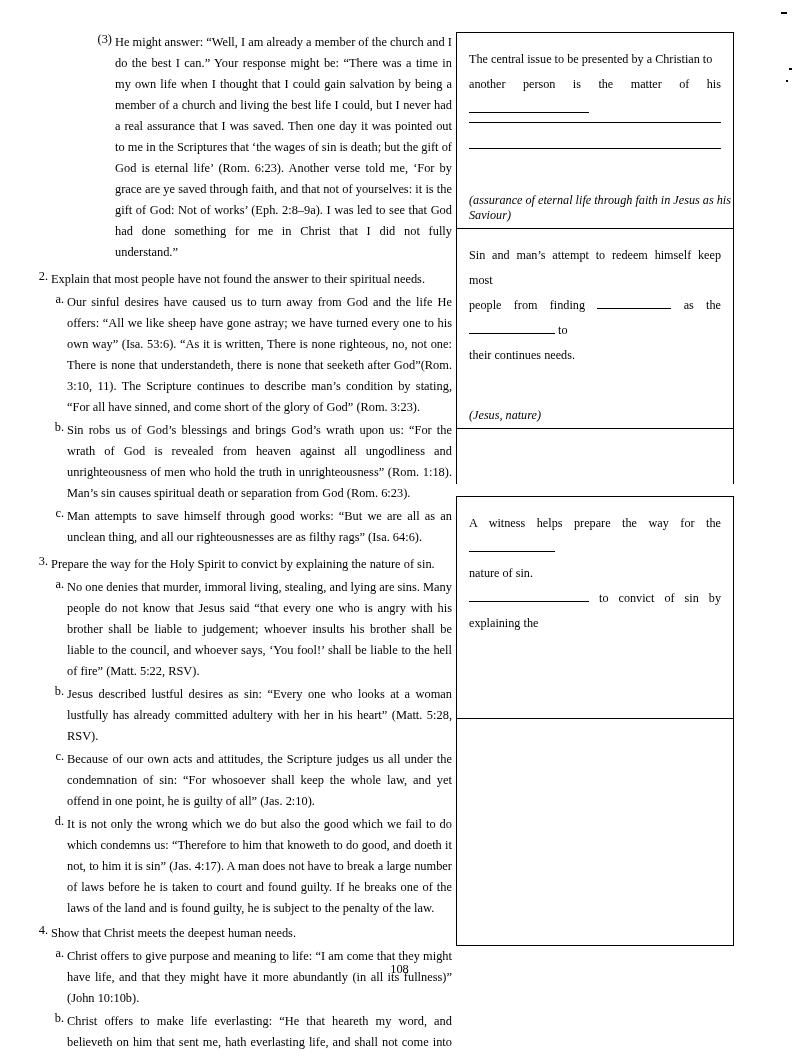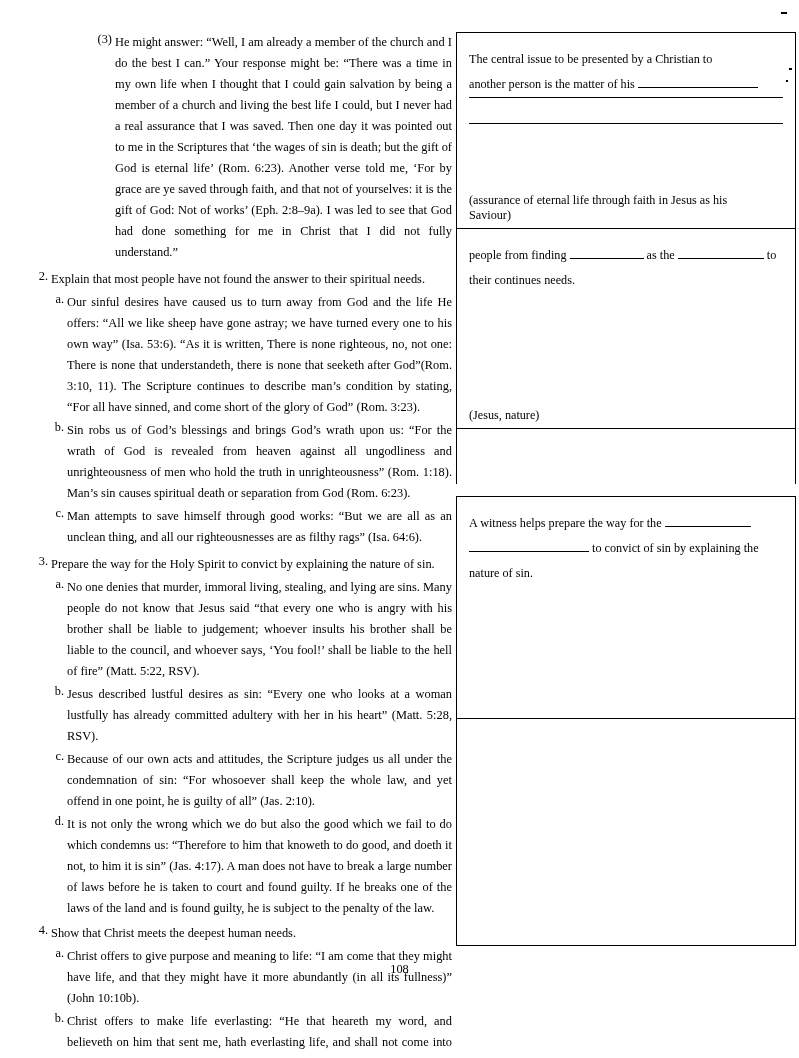"The central issue to be" .right-col { width: 340px -> 278px }
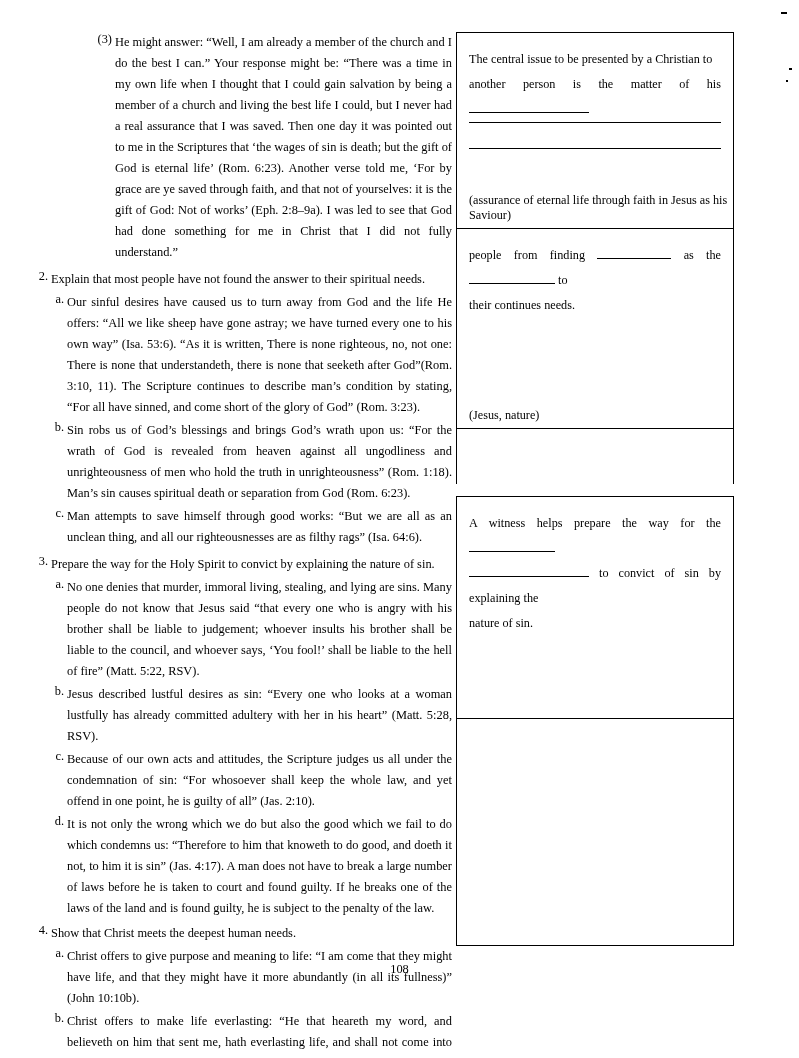"(assurance of eternal life through" .answer { font-style: none -> italic }
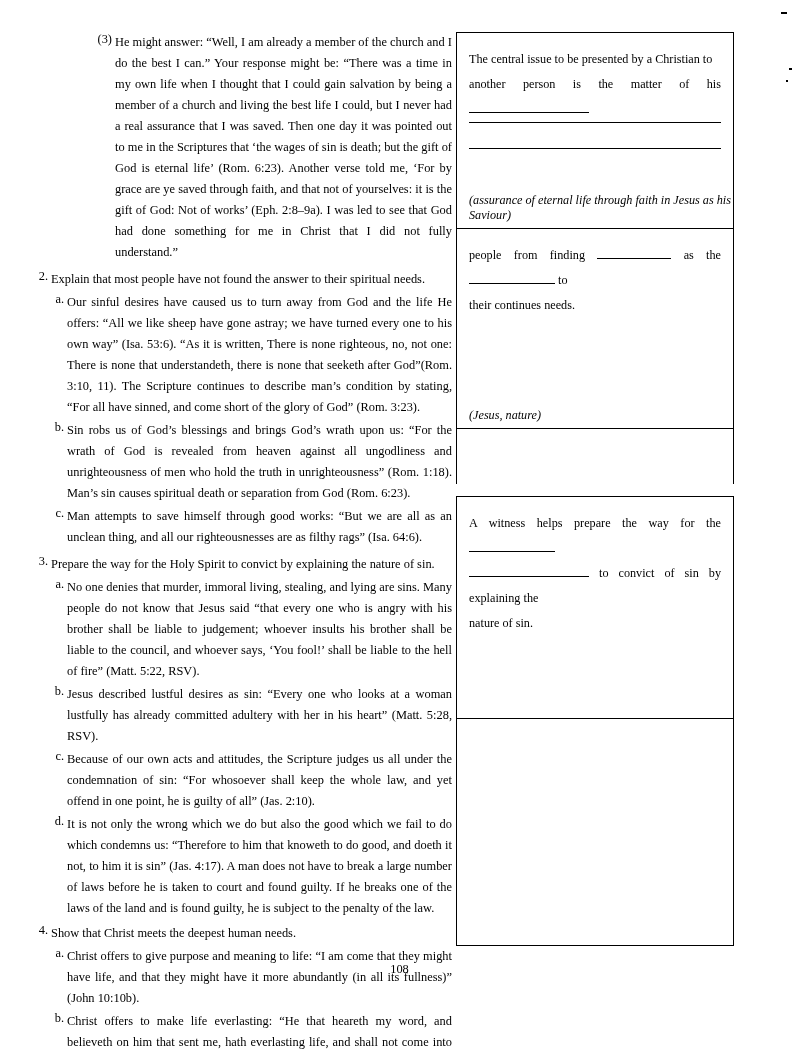"Sin and man’s attempt to" div.q { html: none -> <div>Sin and man’s attempt to redeem himself keep most</div> }
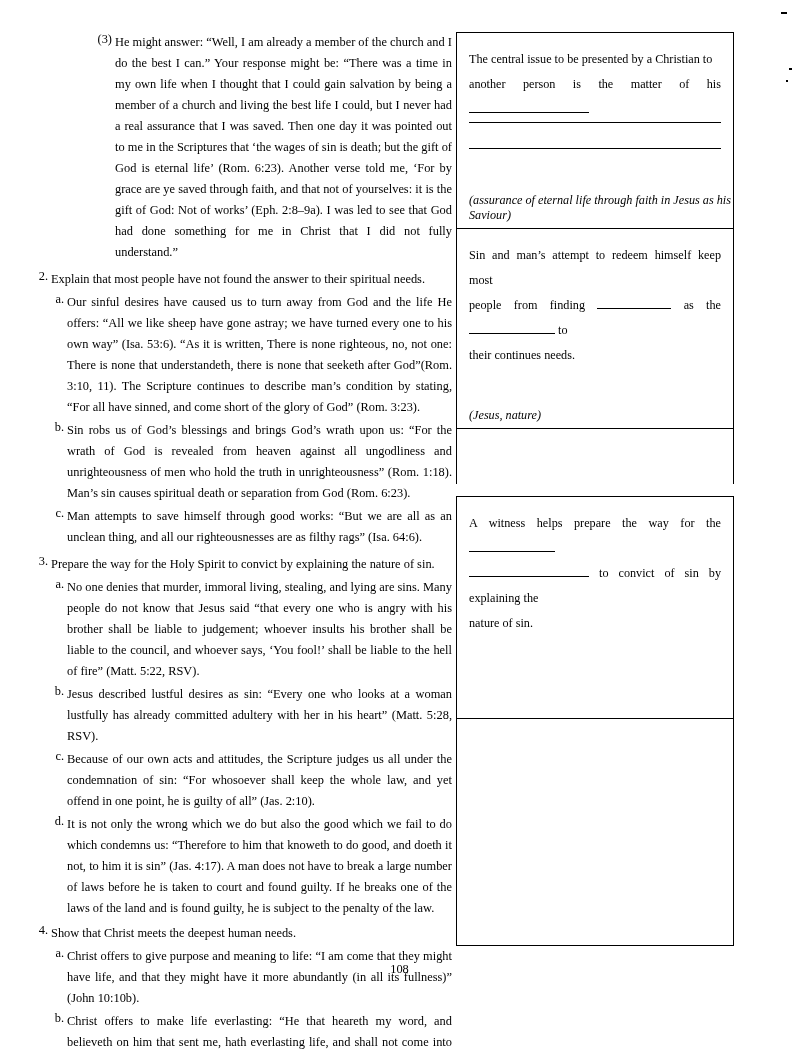"to convict of sin by" div.q { order: before "nature of sin." -> after "nature of sin." }
